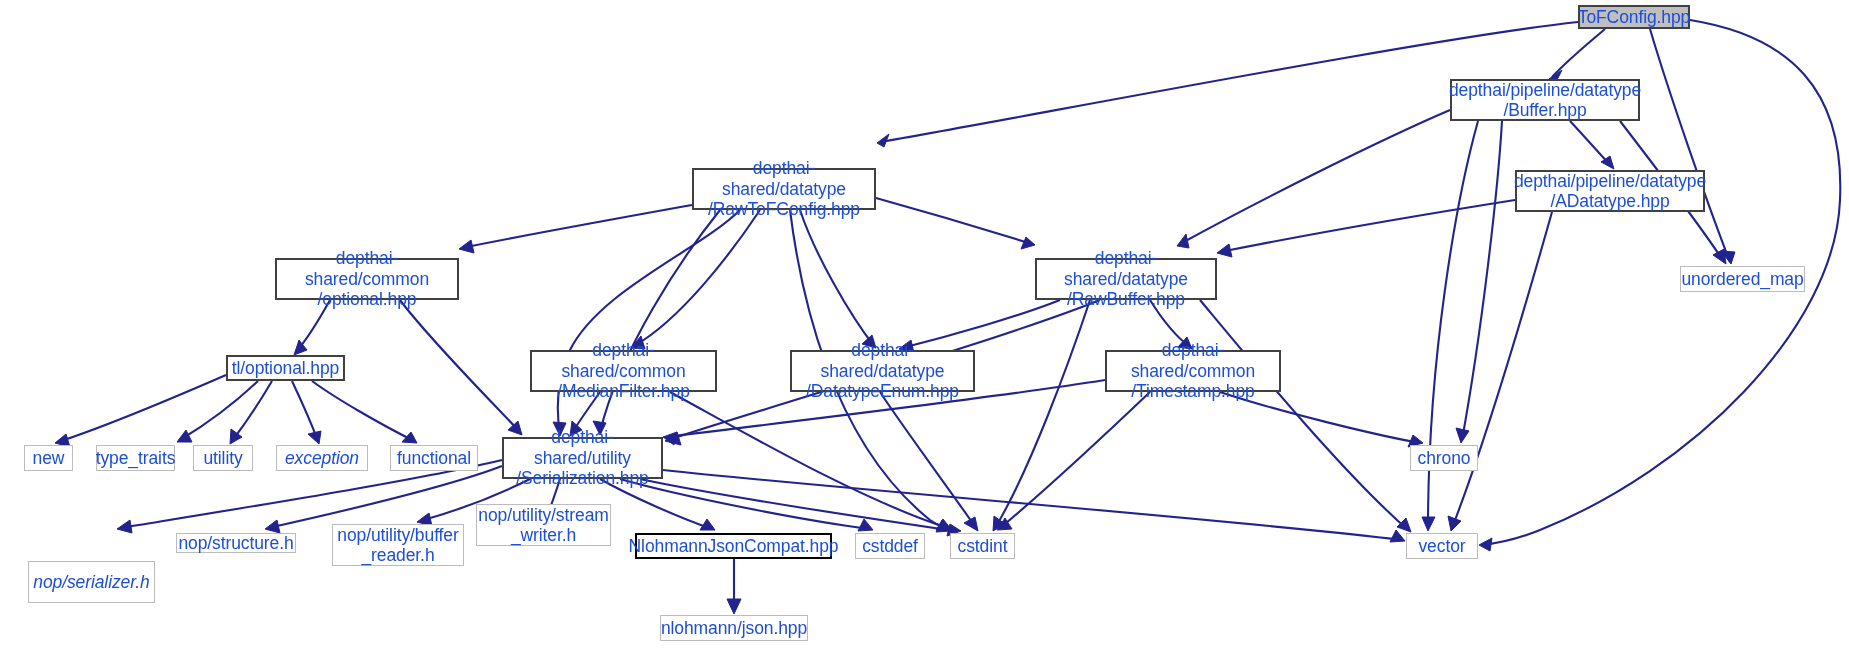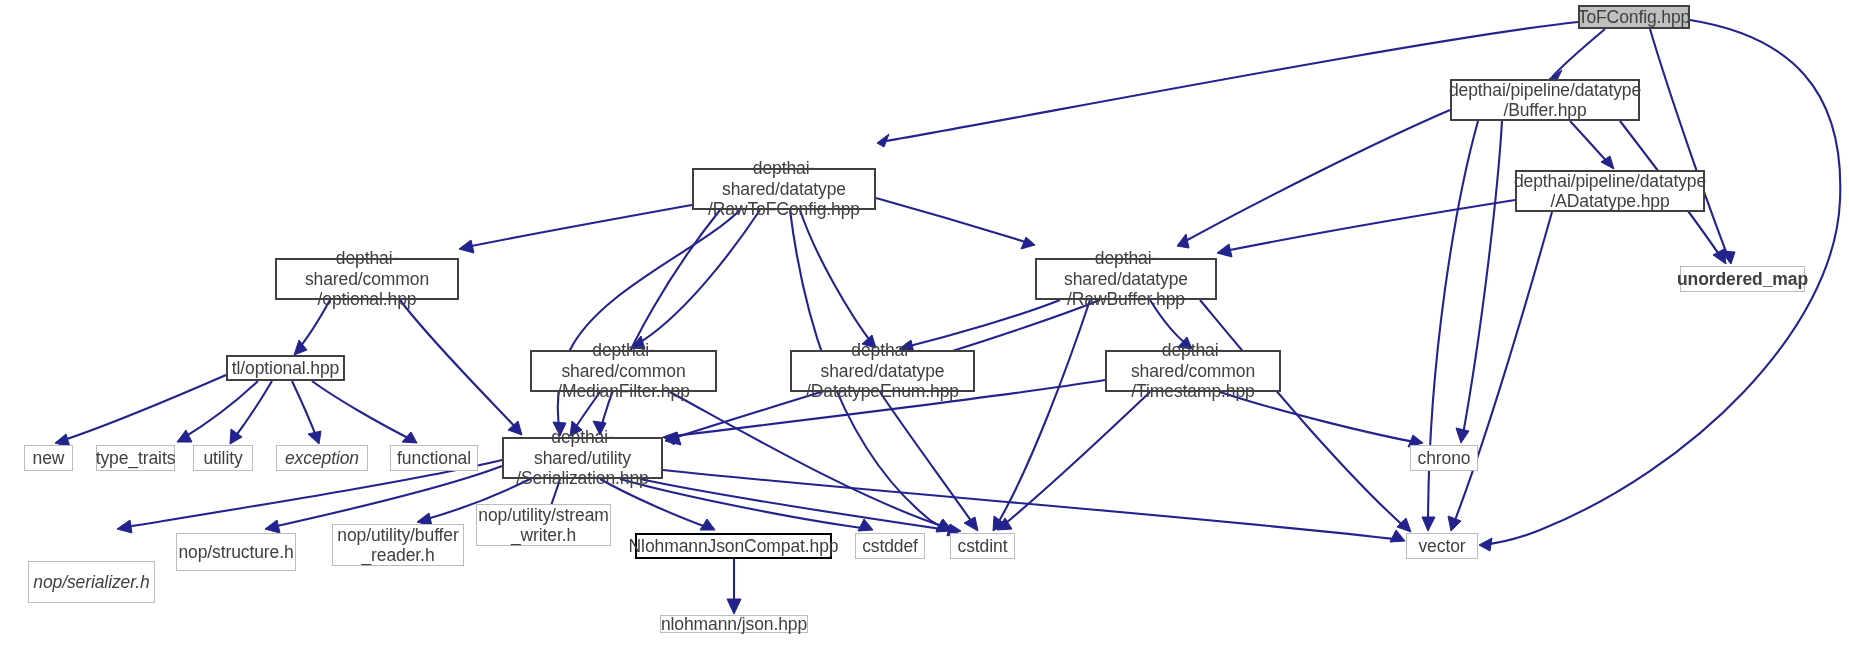"ToFConfig.hpp" .node { color: #404040 -> #1d4ed8 }
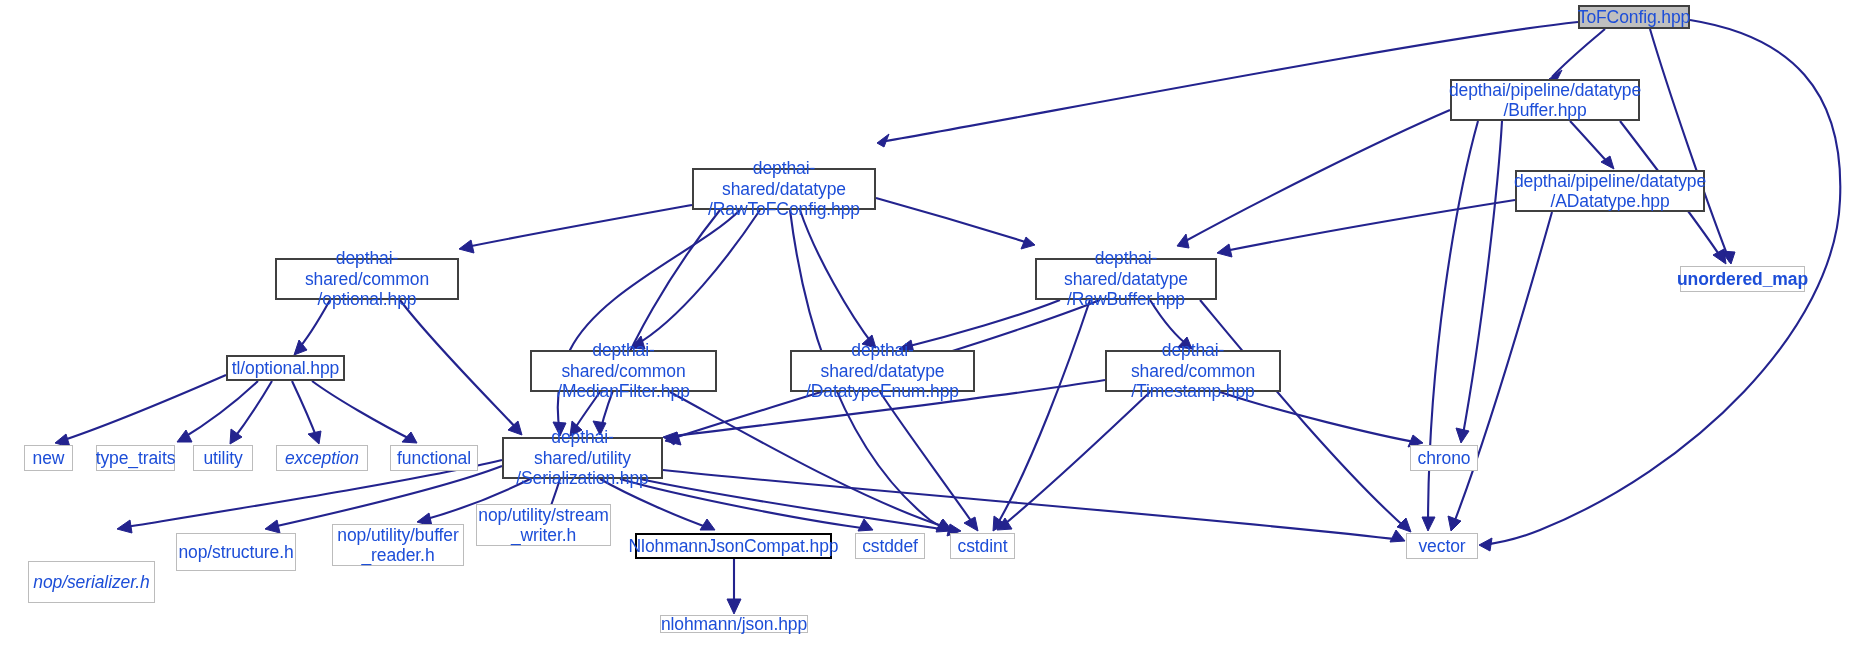"unordered_map" div.node { font-weight: bold -> none }
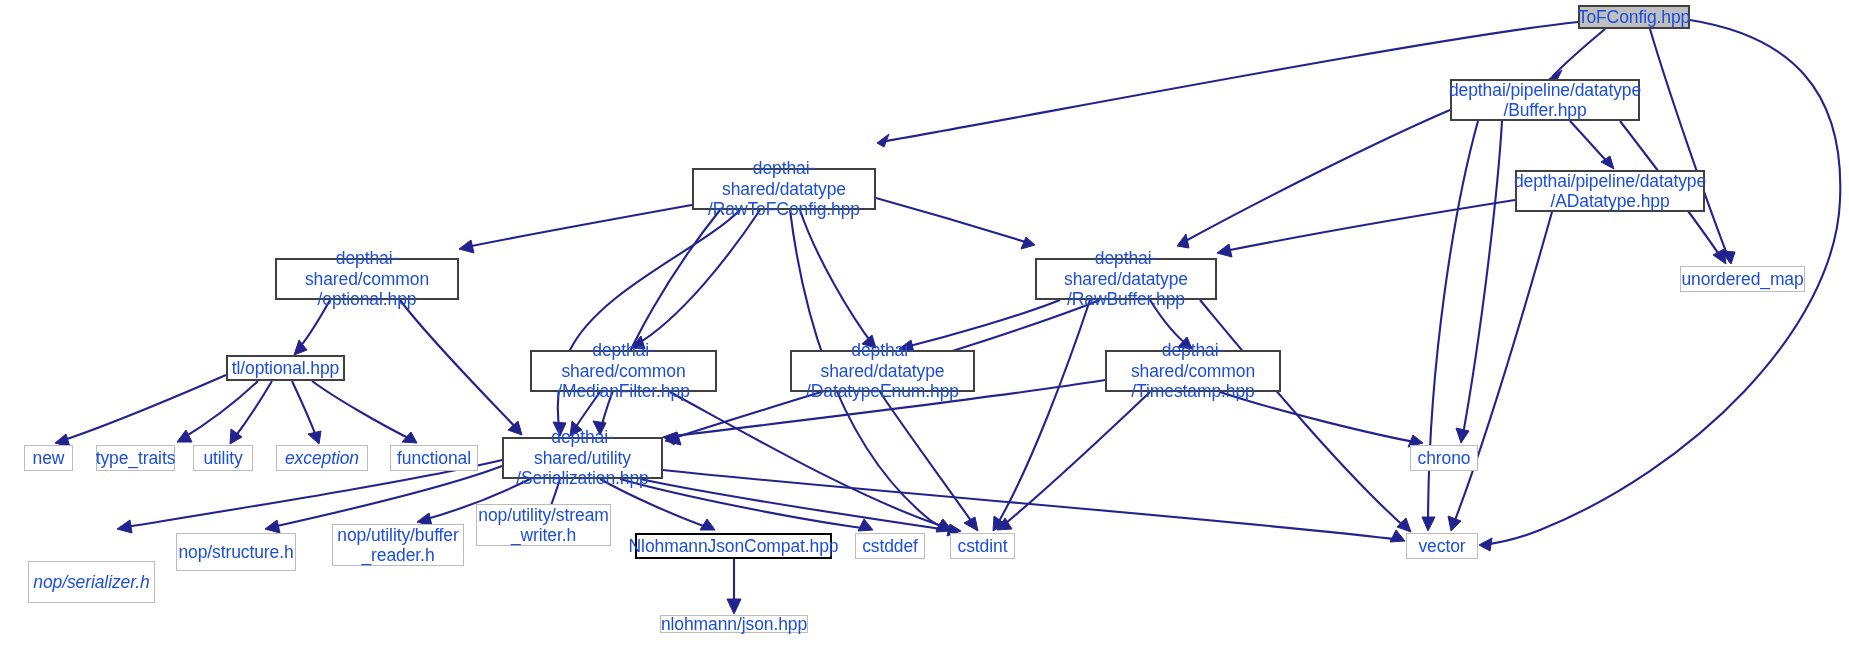"nop/structure.h" div.node { height: 38px -> 20px }
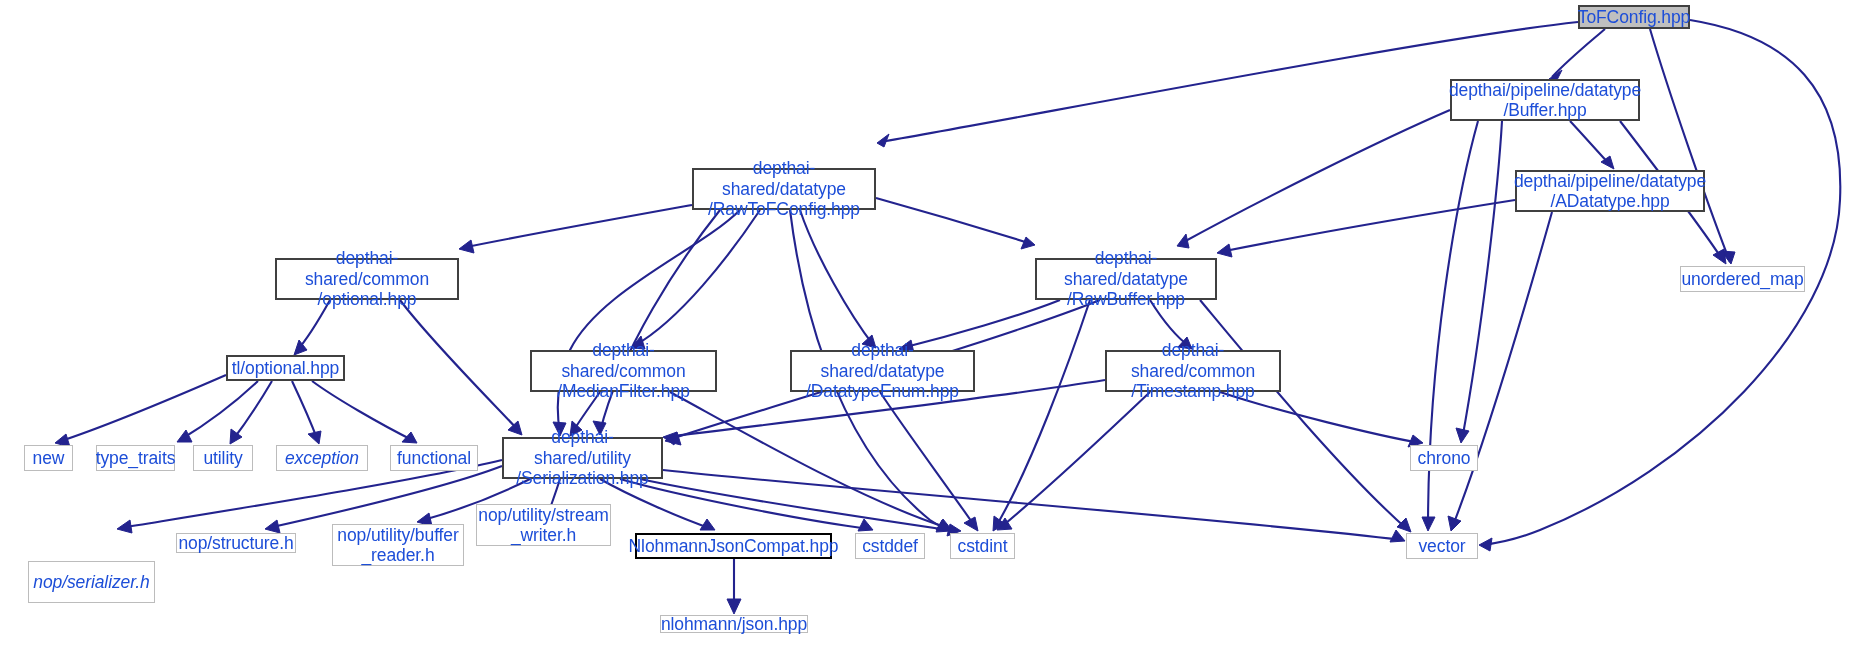"nlohmann/json.hpp" div.node { height: 18px -> 26px }
